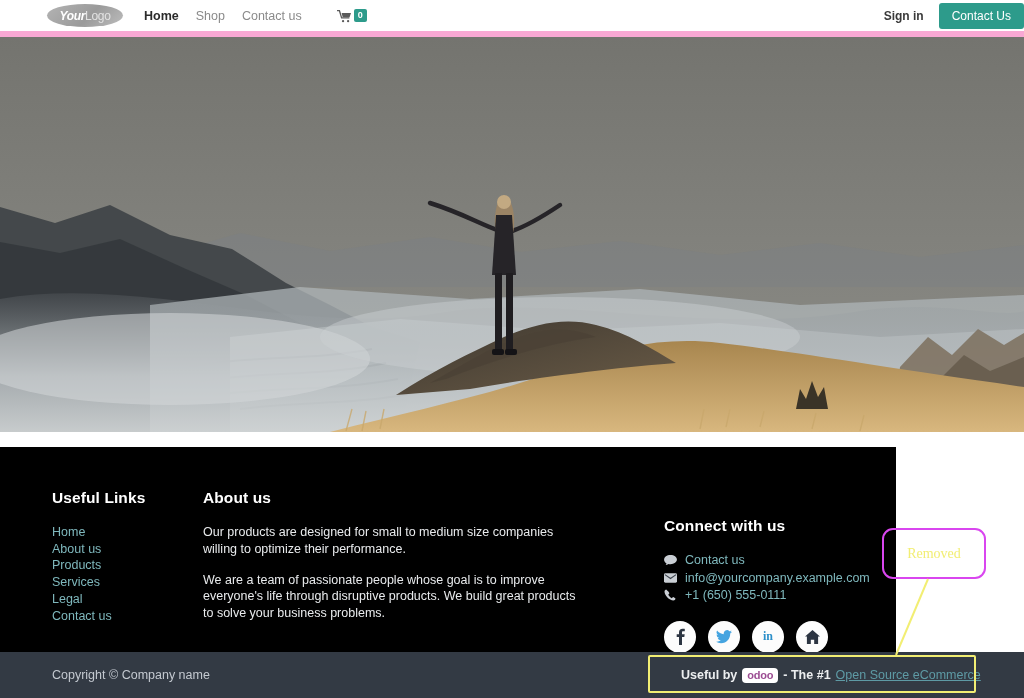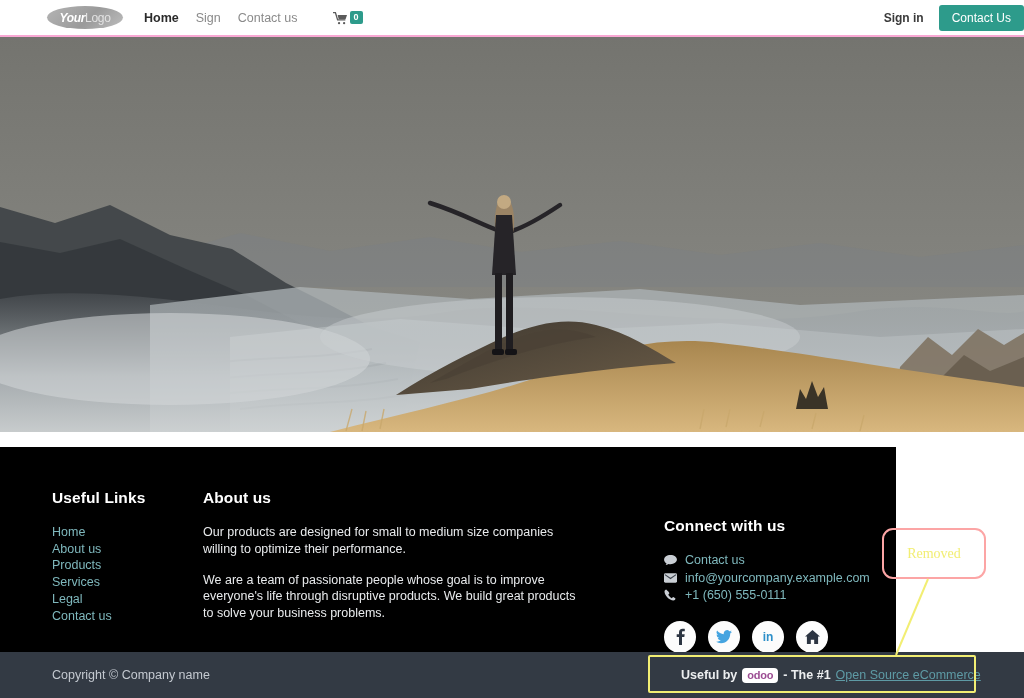"Your" .header { border-bottom: 2px solid #f9a8d4 -> 6px solid #f9a8d4 }
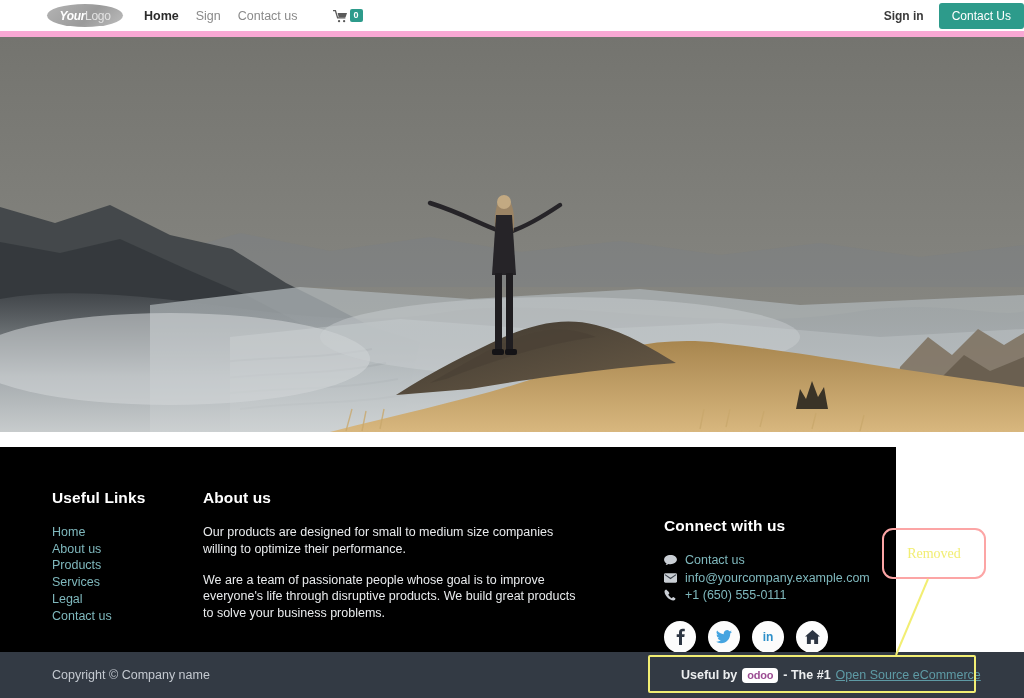"Sign" a { text: Sign -> Shop }
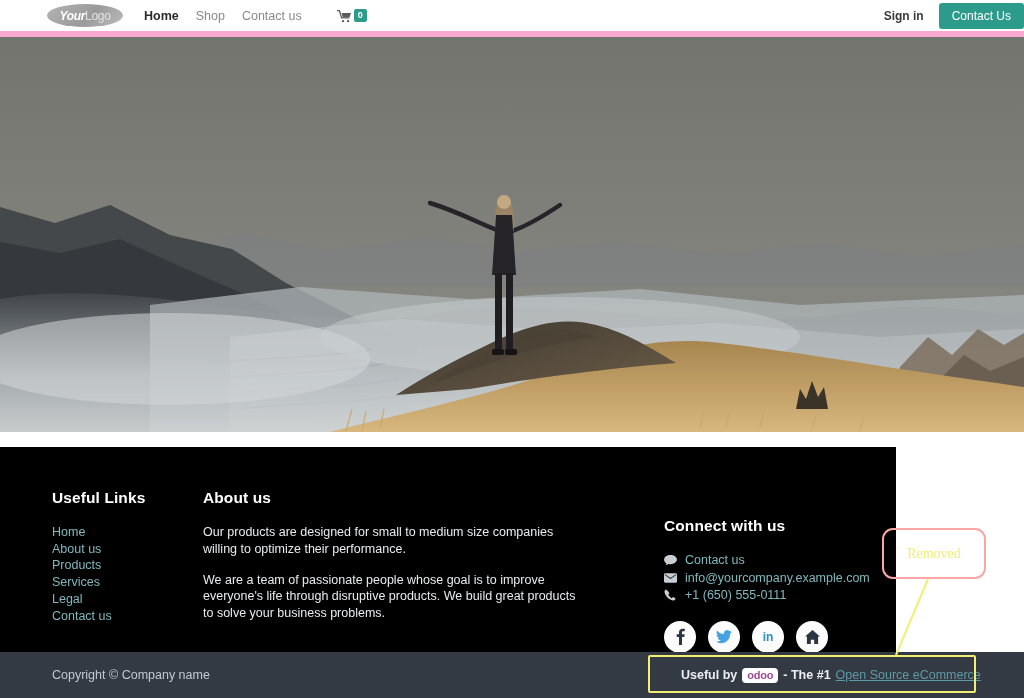"Removed" .anno-label { border: 2px solid #fca5a5 -> 2px solid #d946ef }
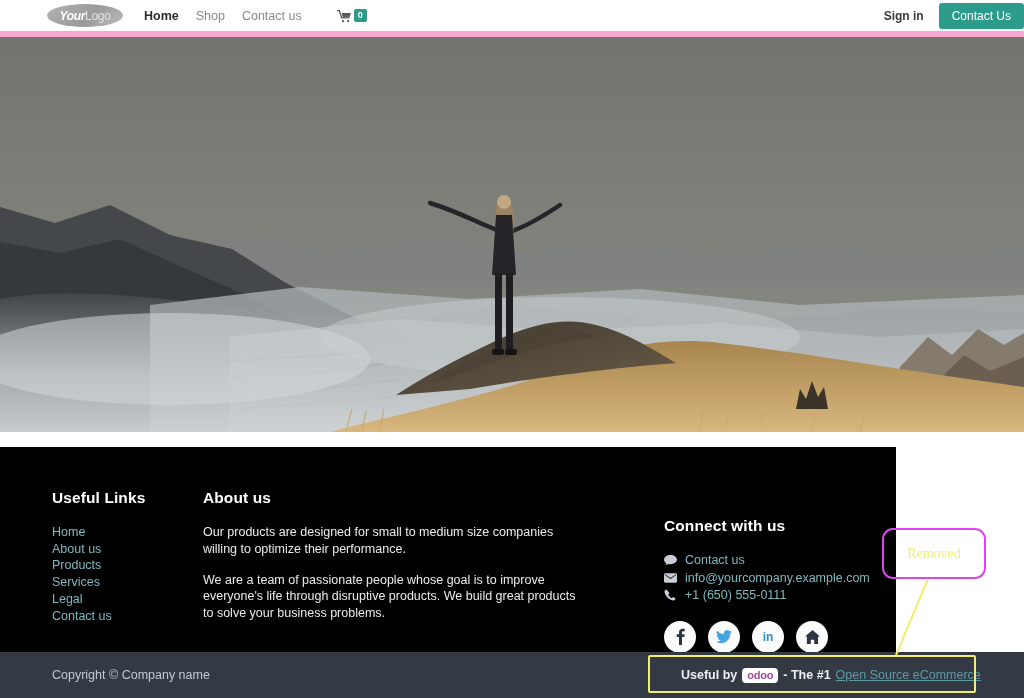"in" .soc { font-family: none -> Liberation Serif, serif }
